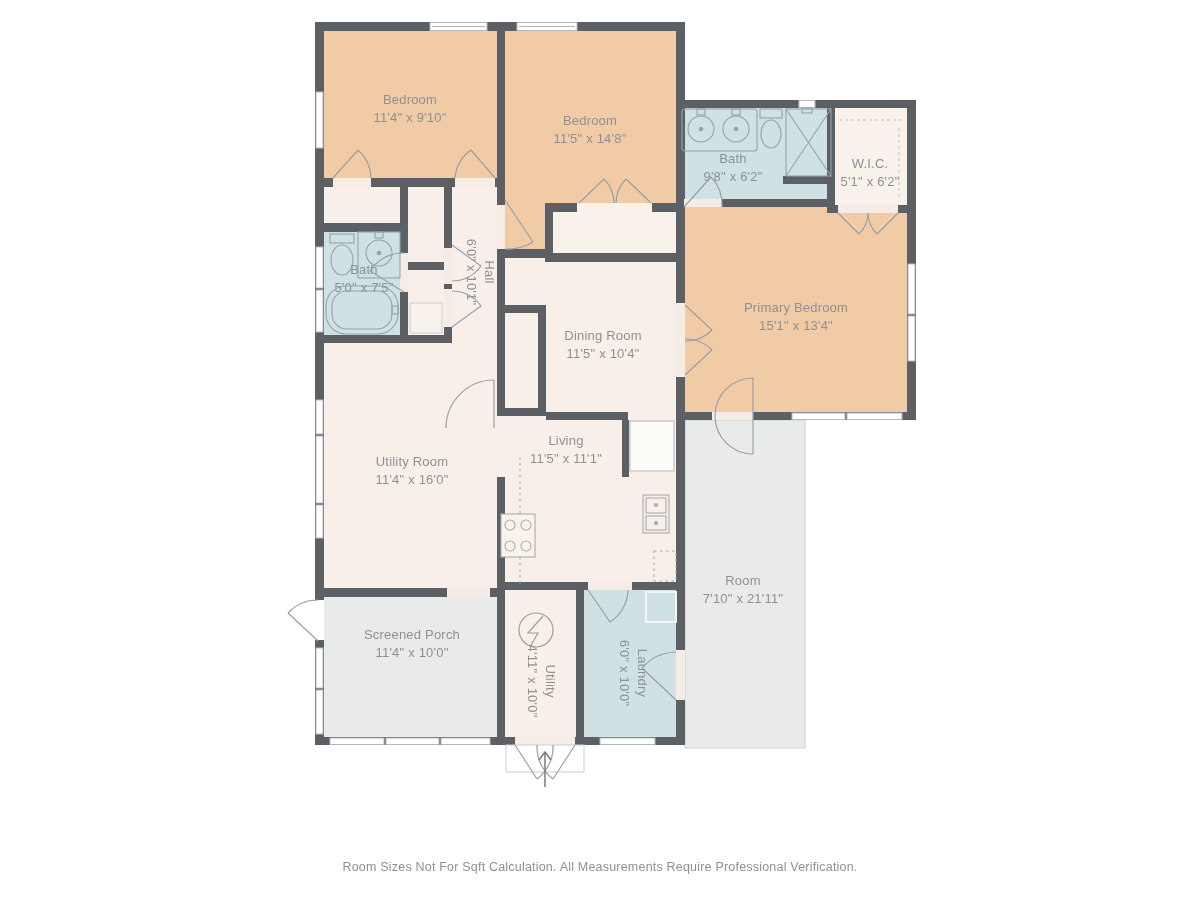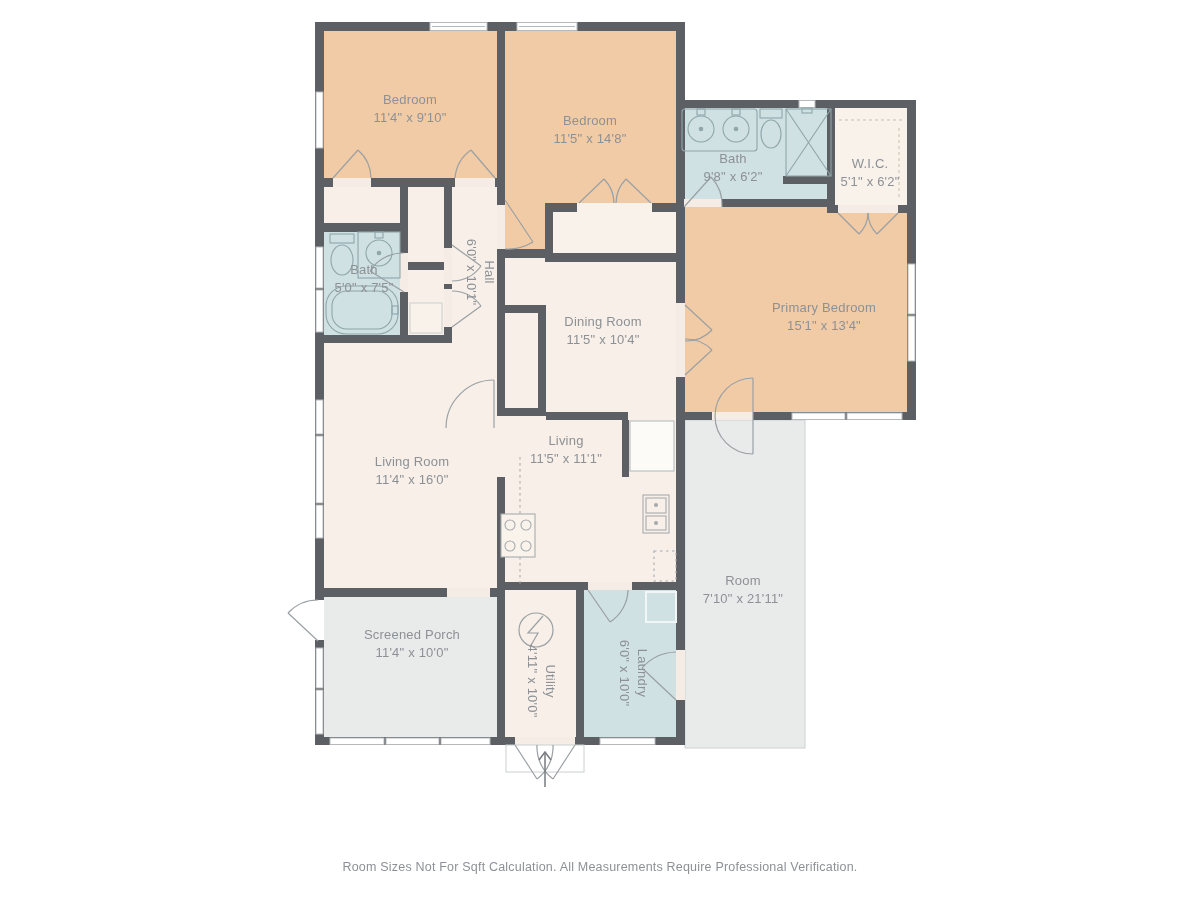"Primary Bedroom" div.room-label { left: 824px -> 796px }
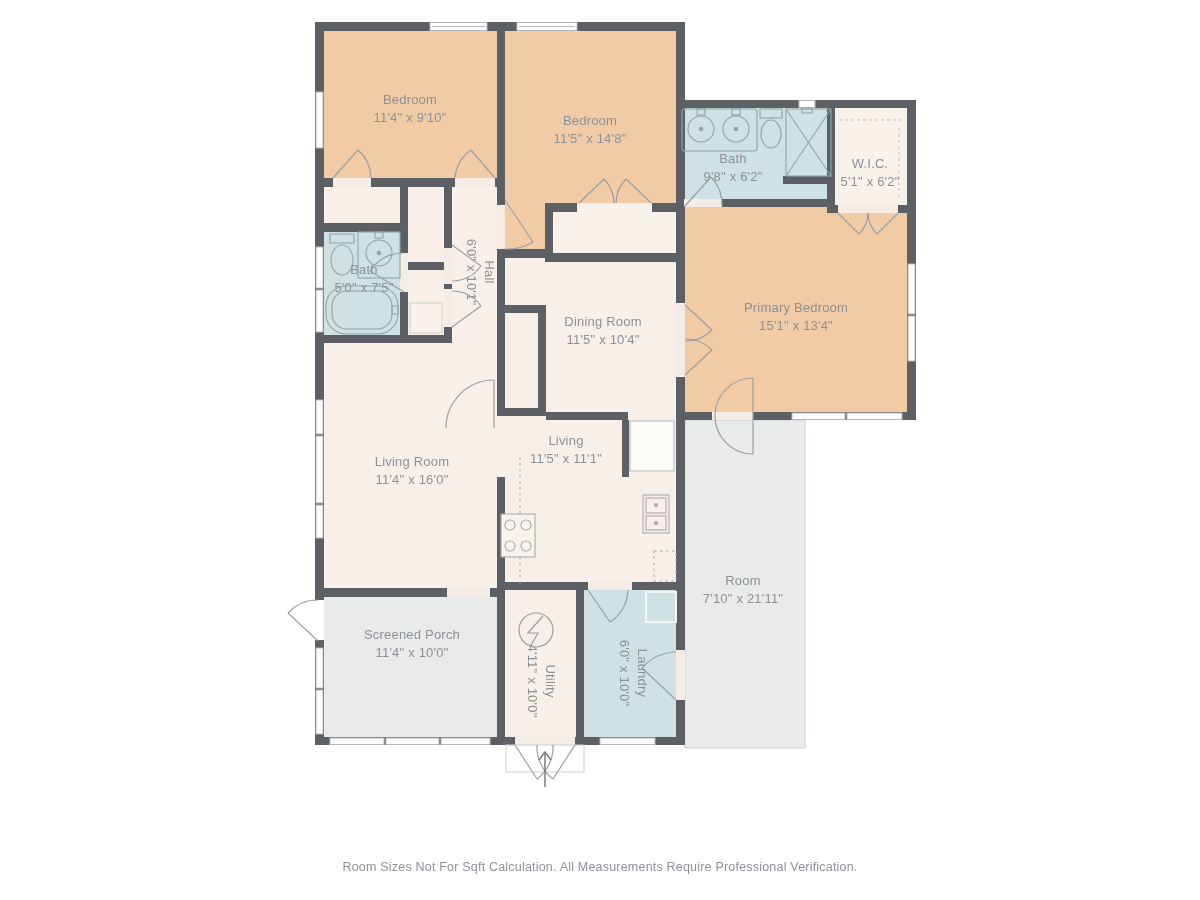"Dining Room" div.room-label { top: 330px -> 344px }
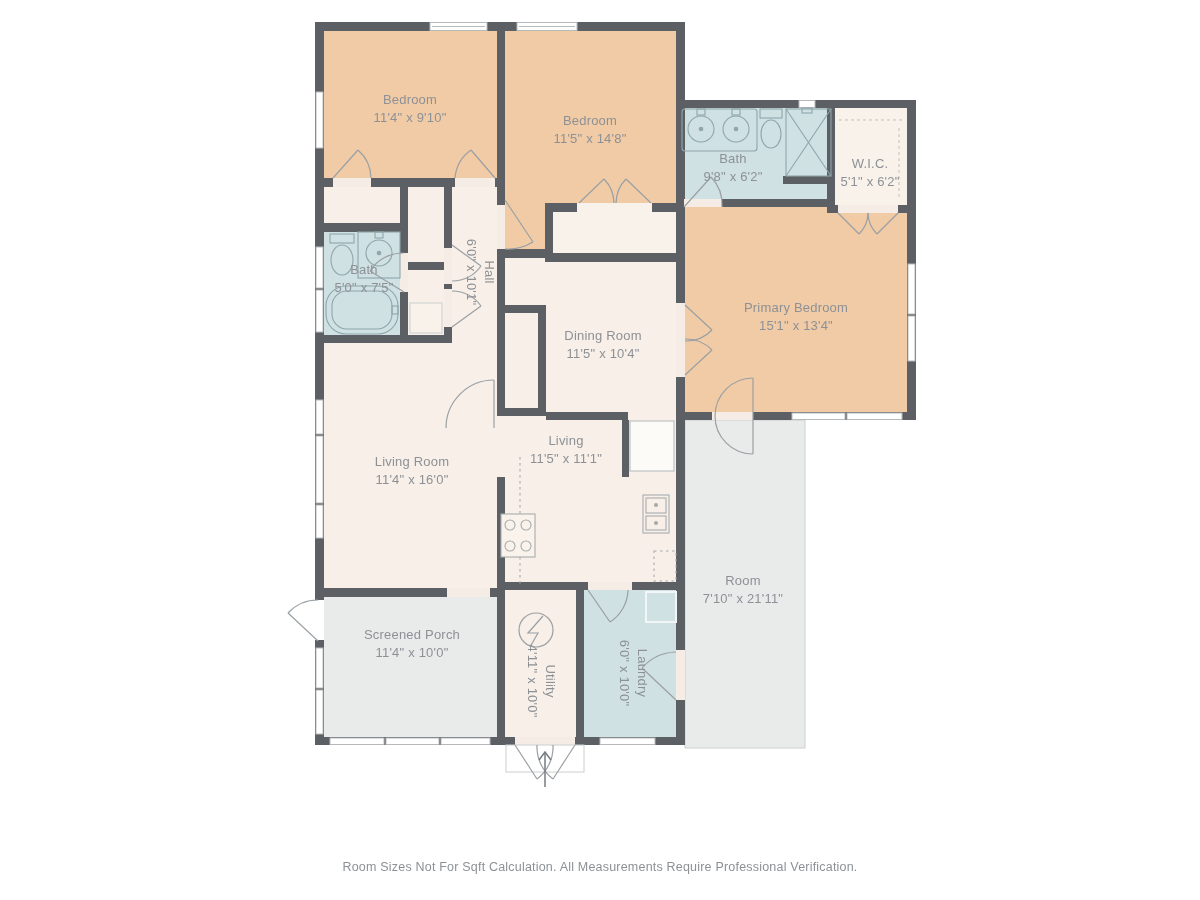"Living Room" span { text: Living -> Utility }
